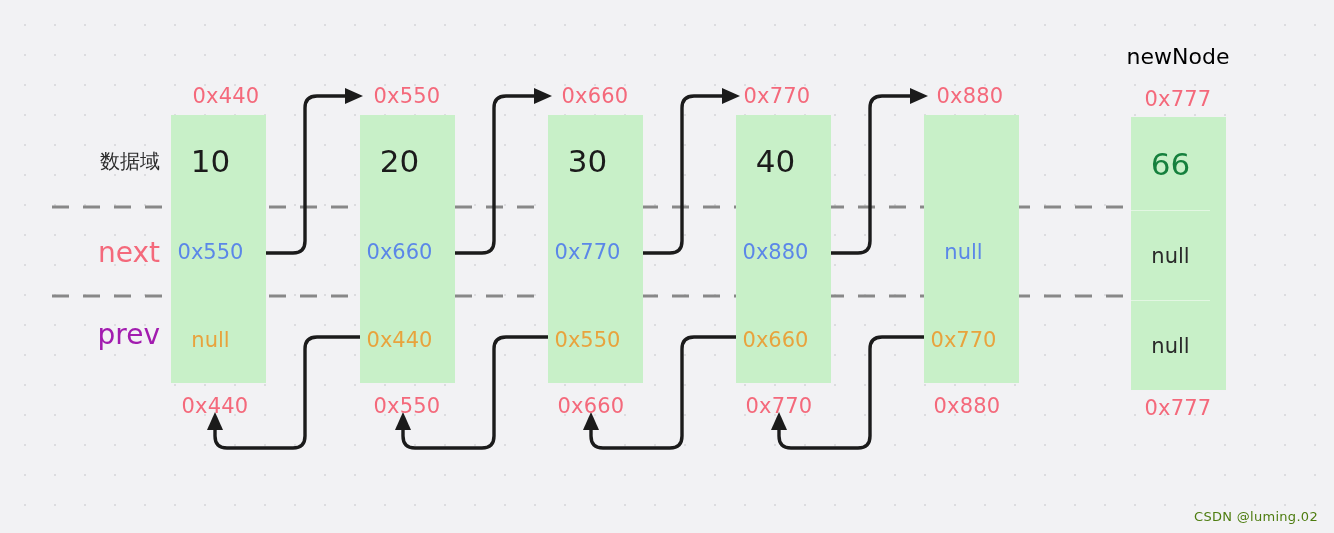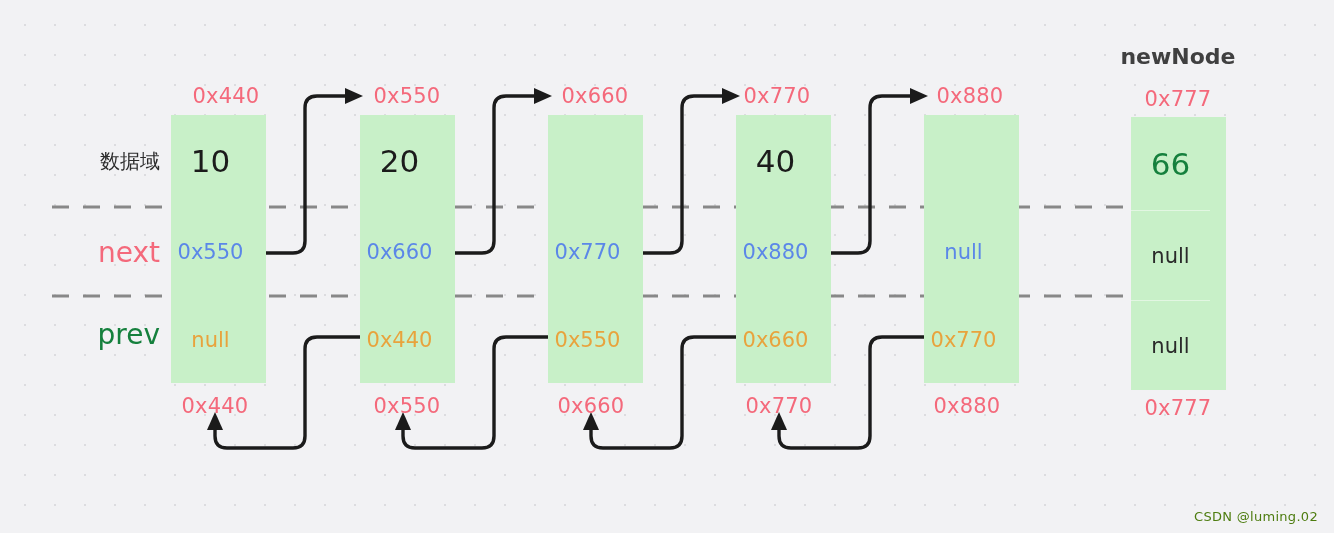"newNode" .nn-caption { color: #404040 -> #000000; font-weight: bold -> none }
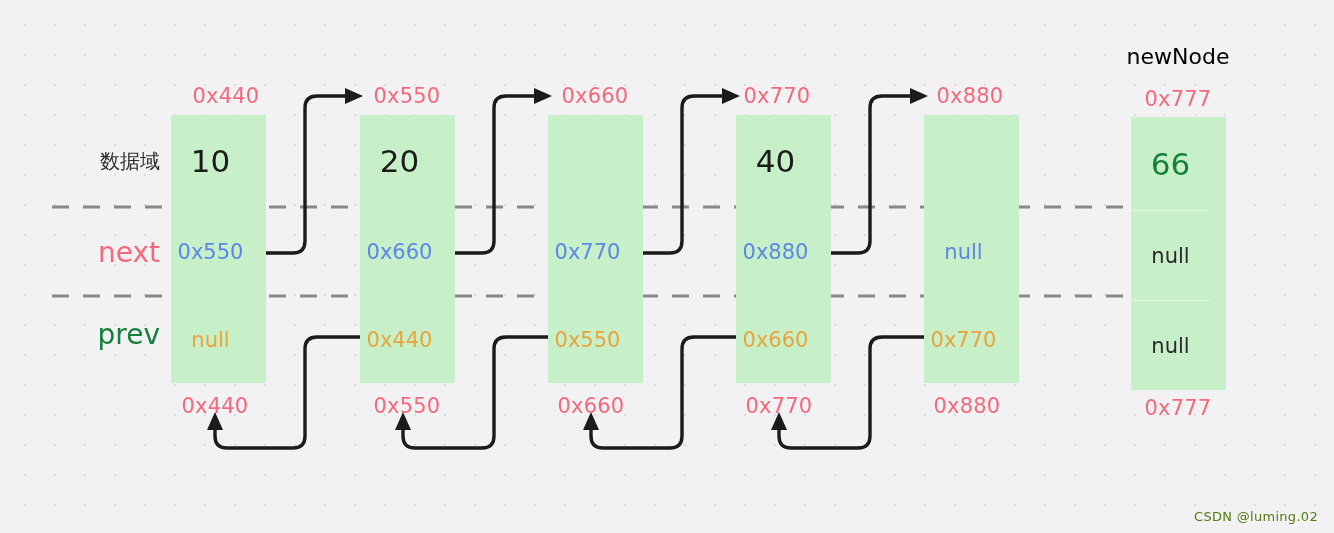"30" div.cell { html: none -> <div>30</div> }
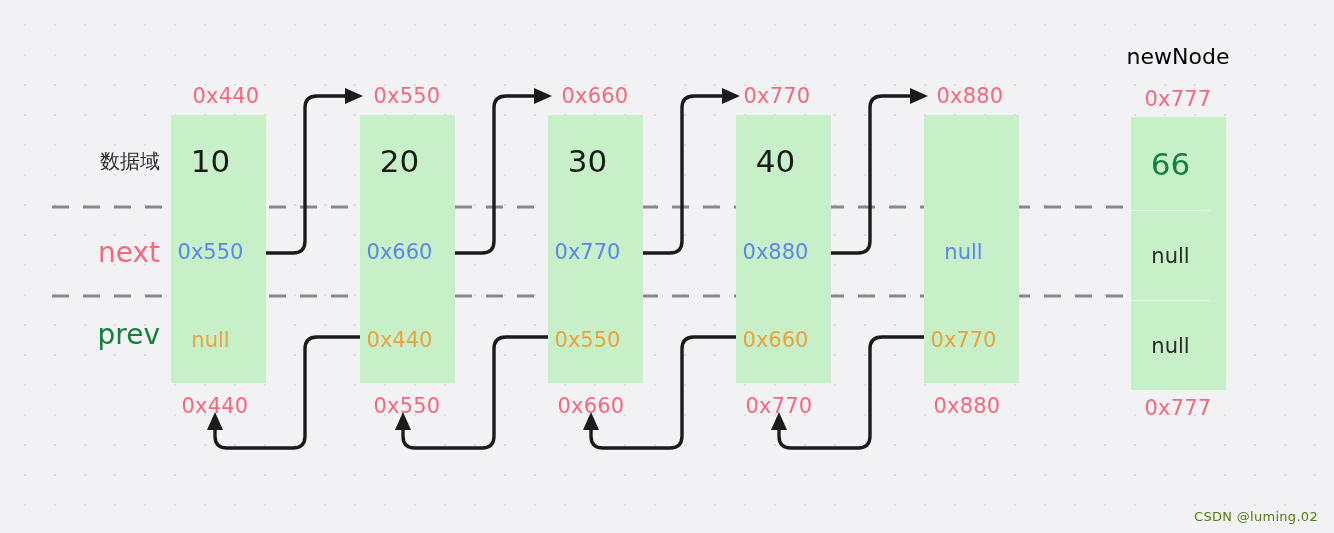"prev" .rowlabel.prev { color: #15803d -> #a21caf }
